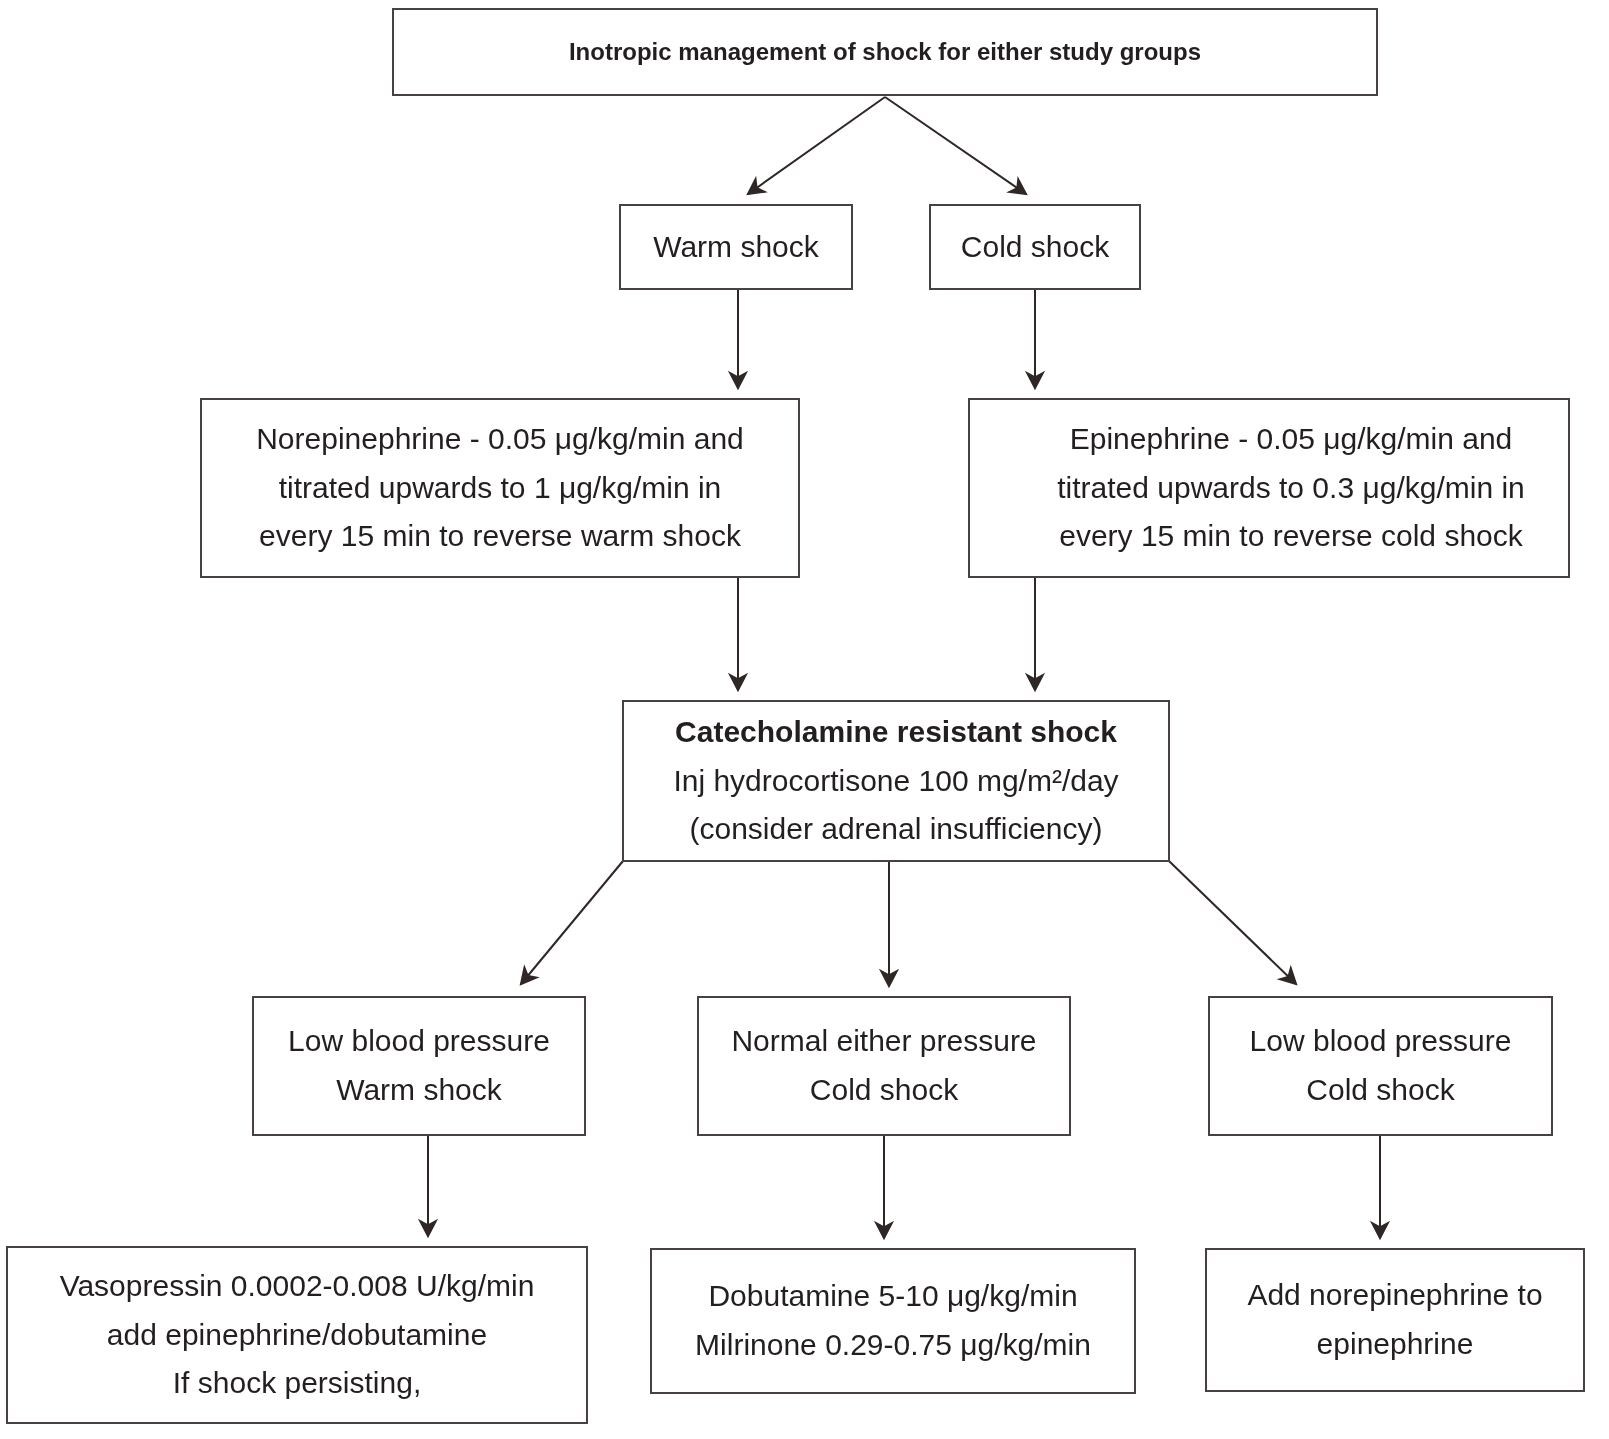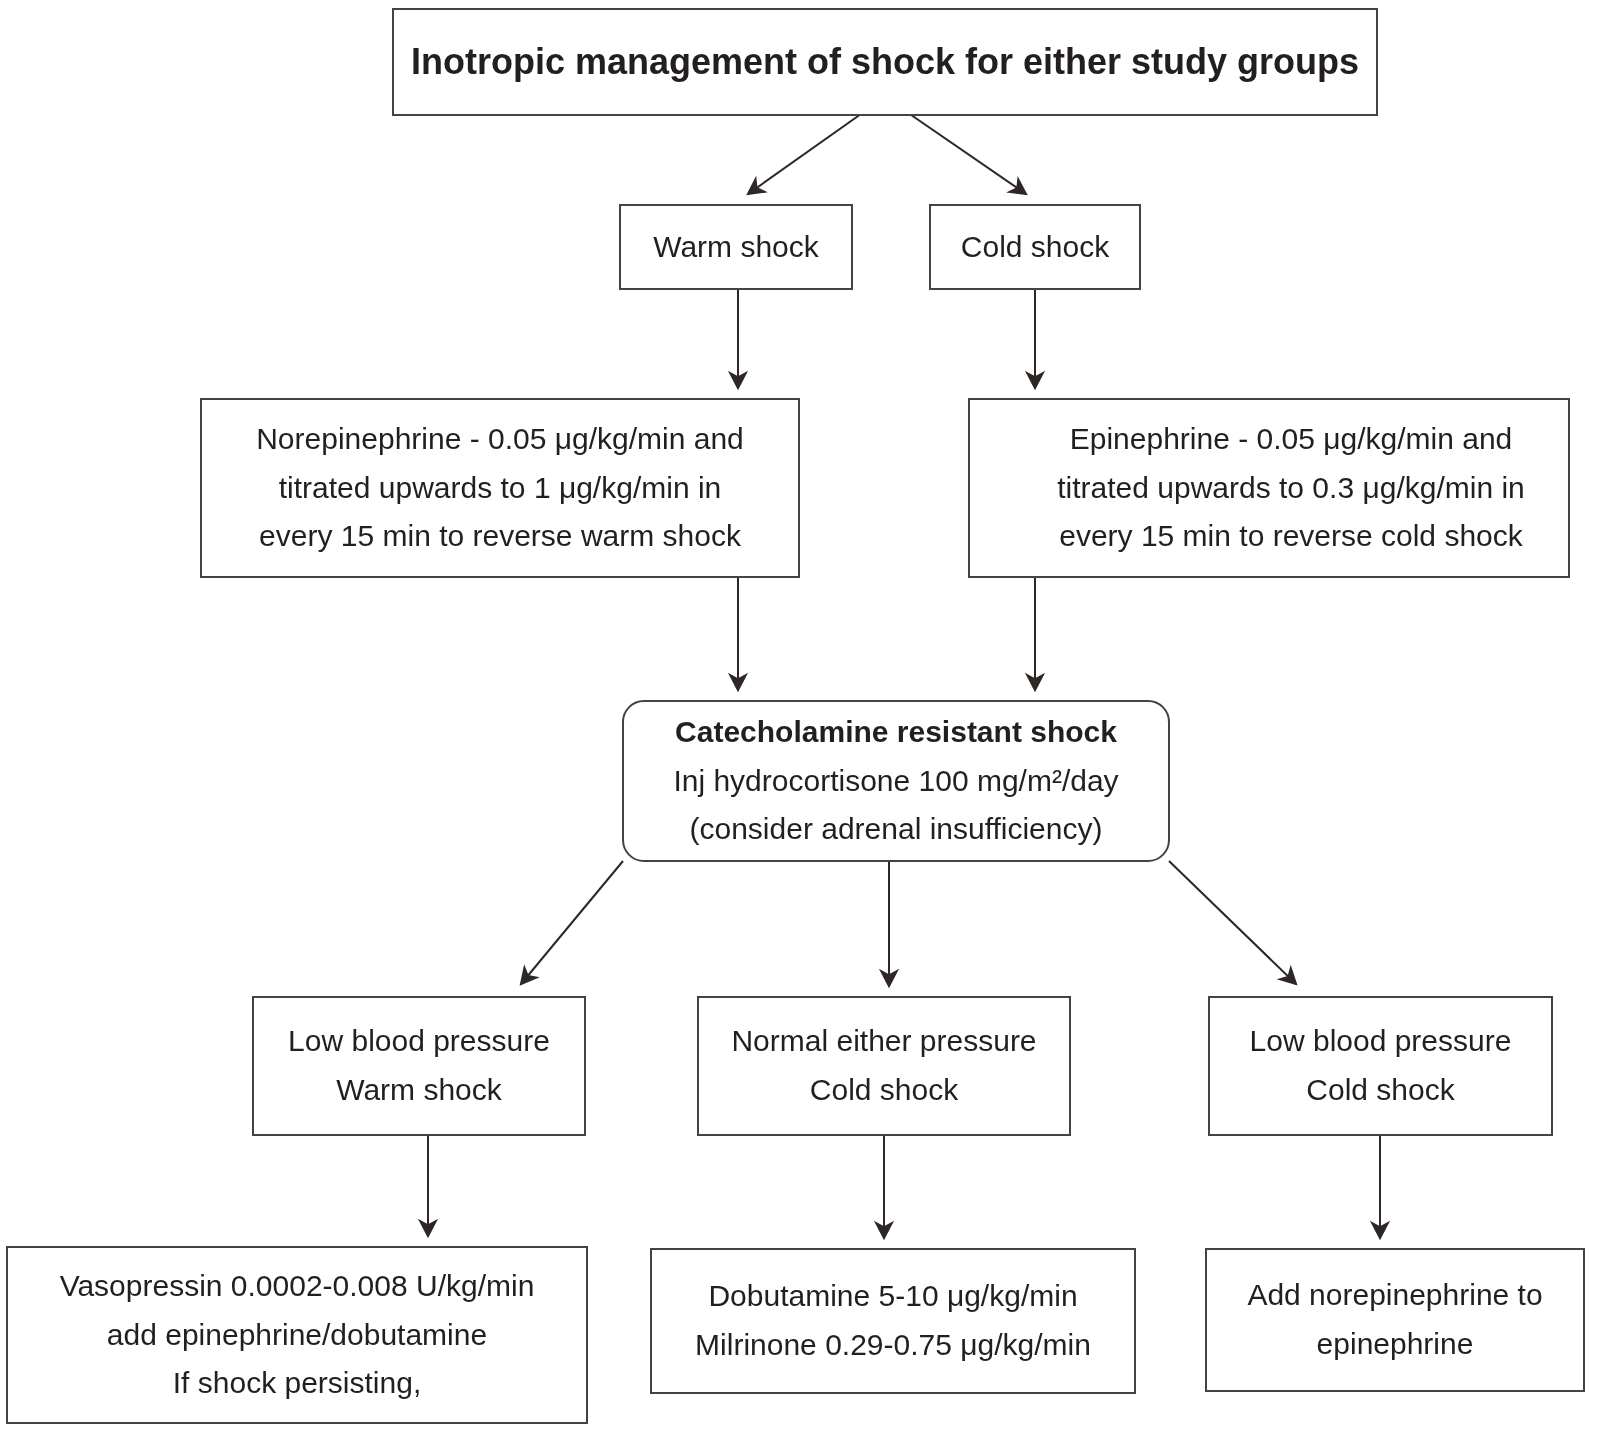"Inotropic management of shock for" #node-title { font-size: 36px -> 24px; height: 108px -> 88px }
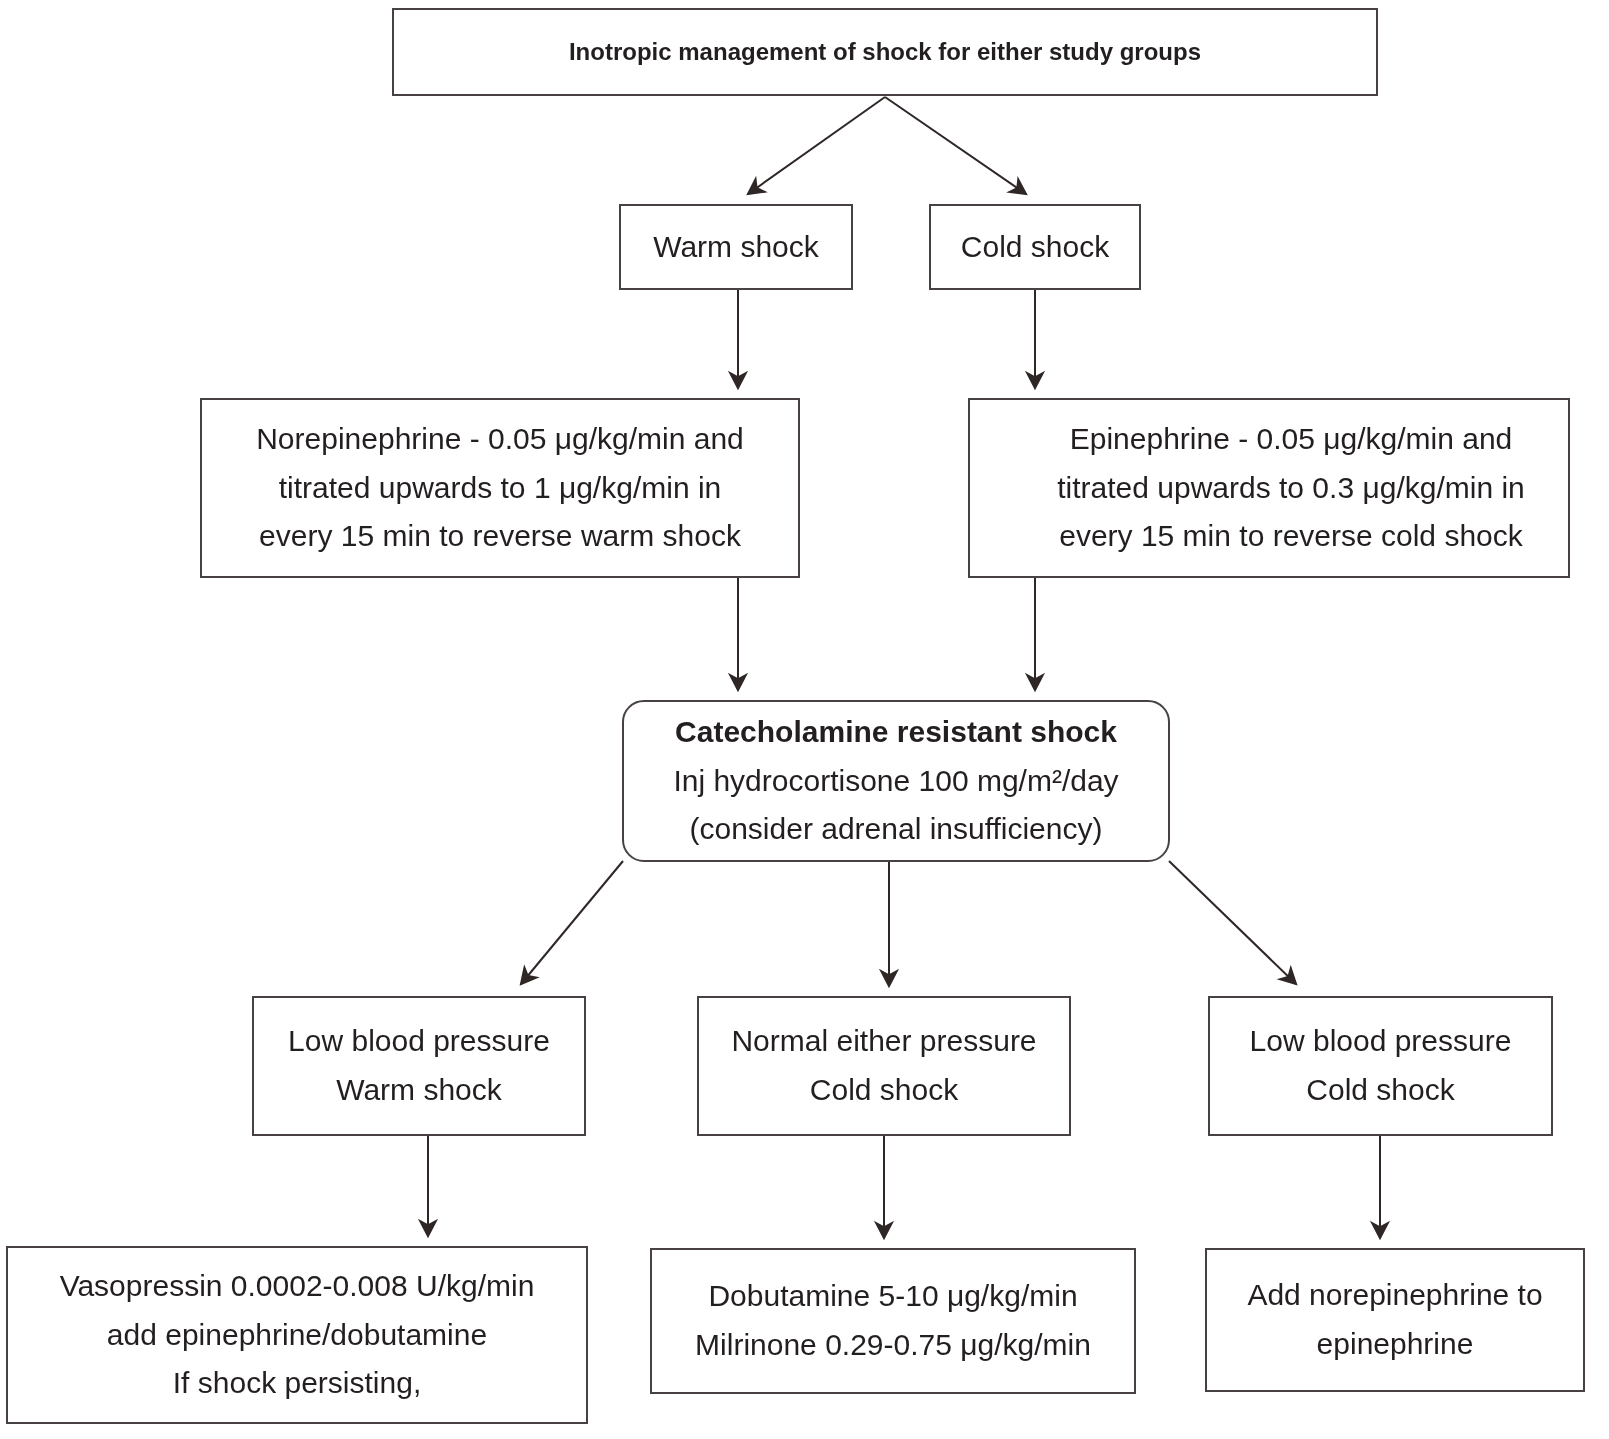"Catecholamine resistant shock" #node-catecholamine { border-radius: 22px -> none }
